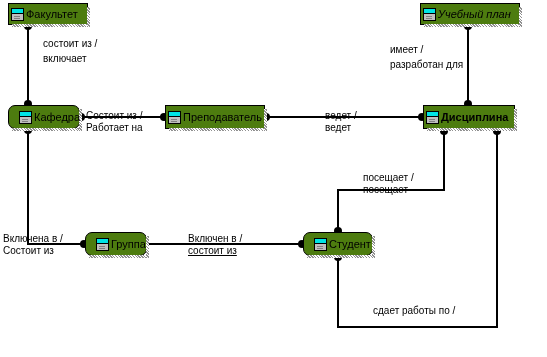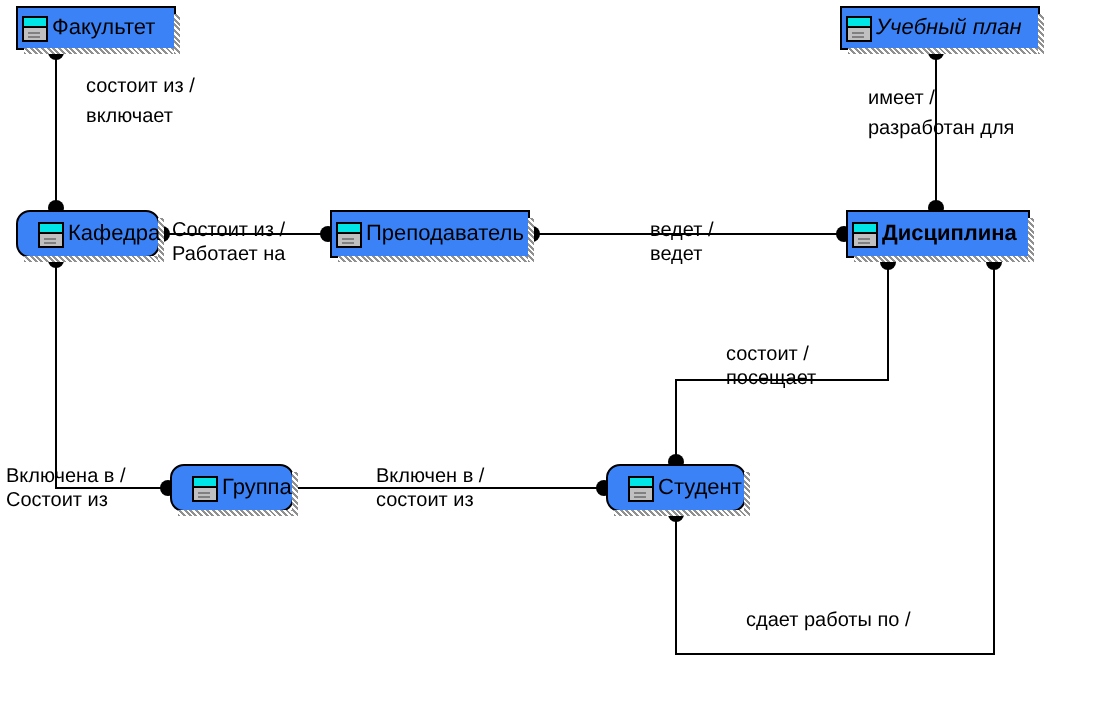"Факультет" .node { background: #3b82f6 -> #4d7c0f }
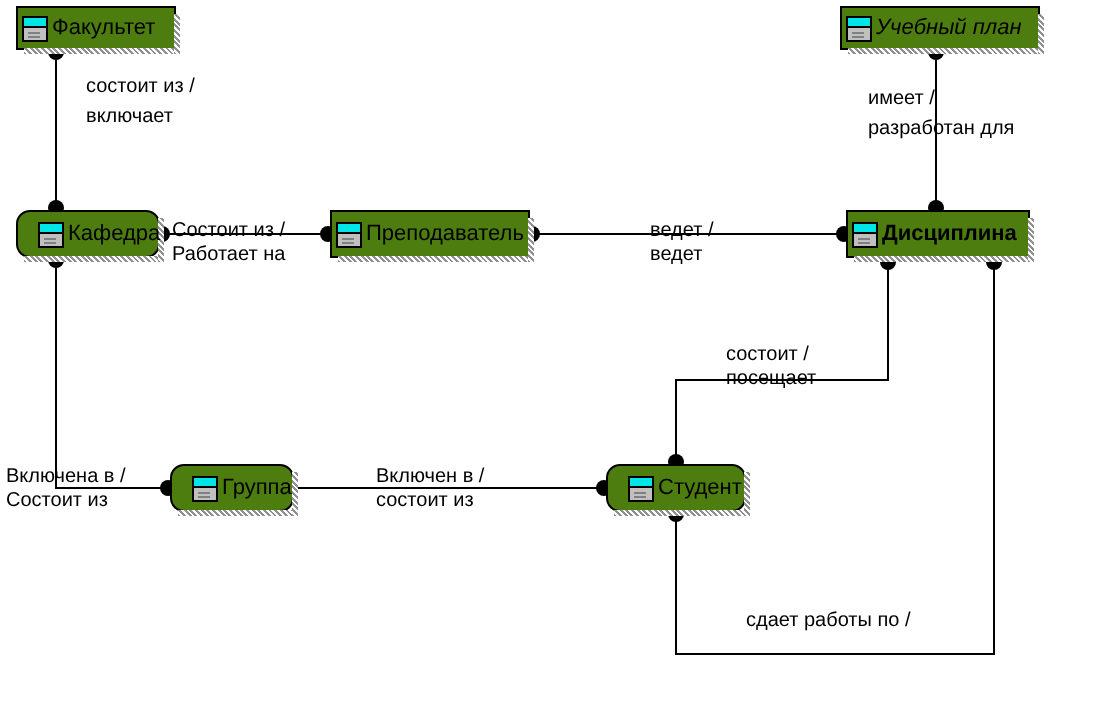"имеет /" div.elabel { margin-left: 44px -> none }
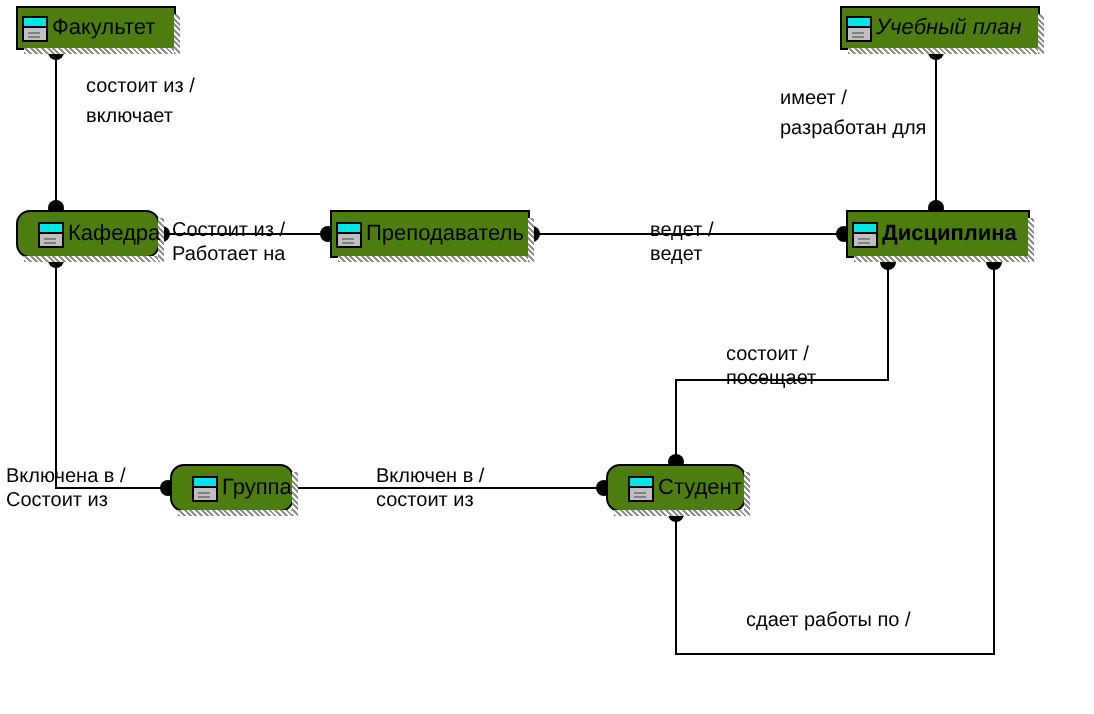"состоит /" span.l1 { text: состоит -> посещает }
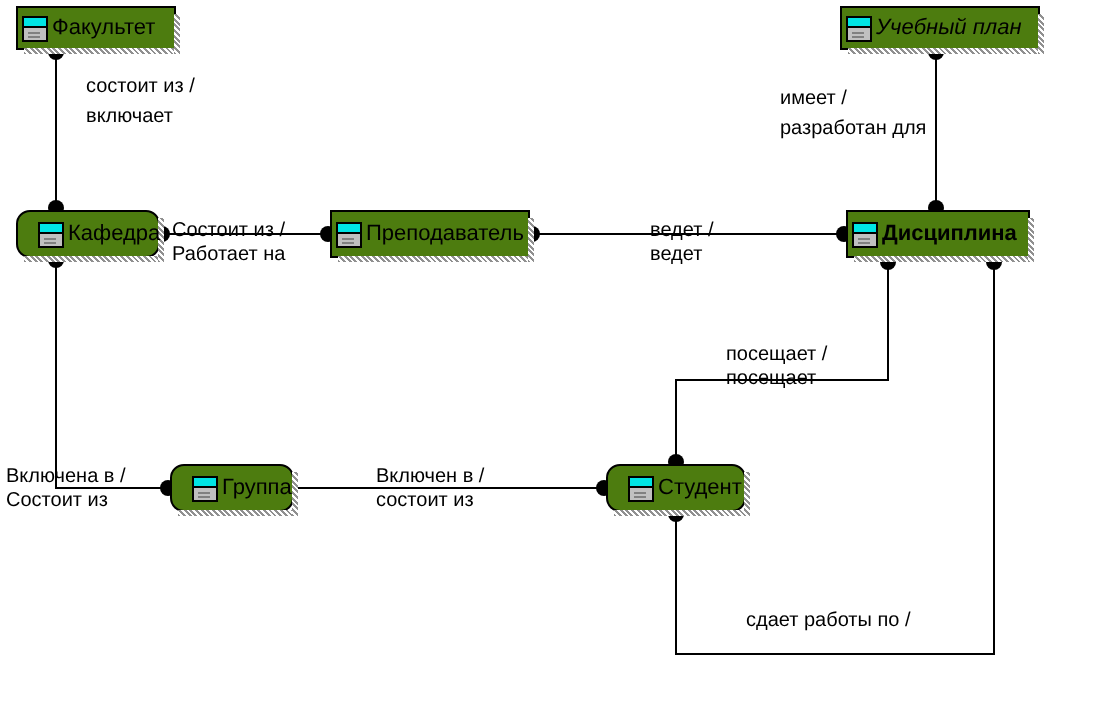"Включен в /" div.elabel { text-decoration: none -> underline }
